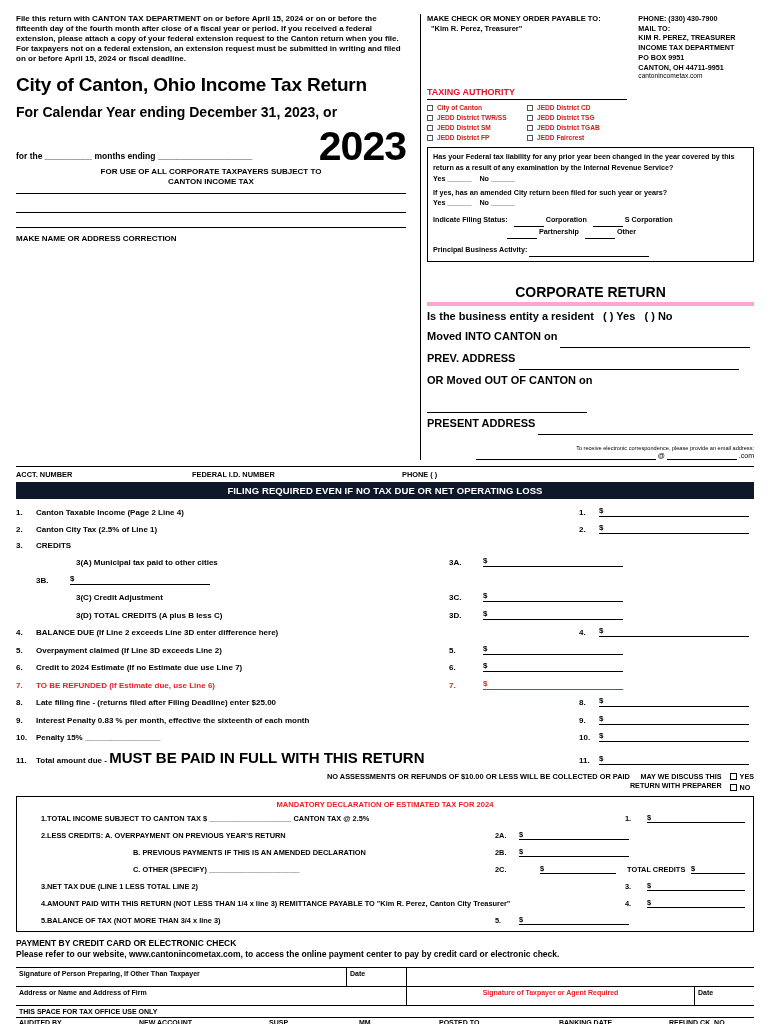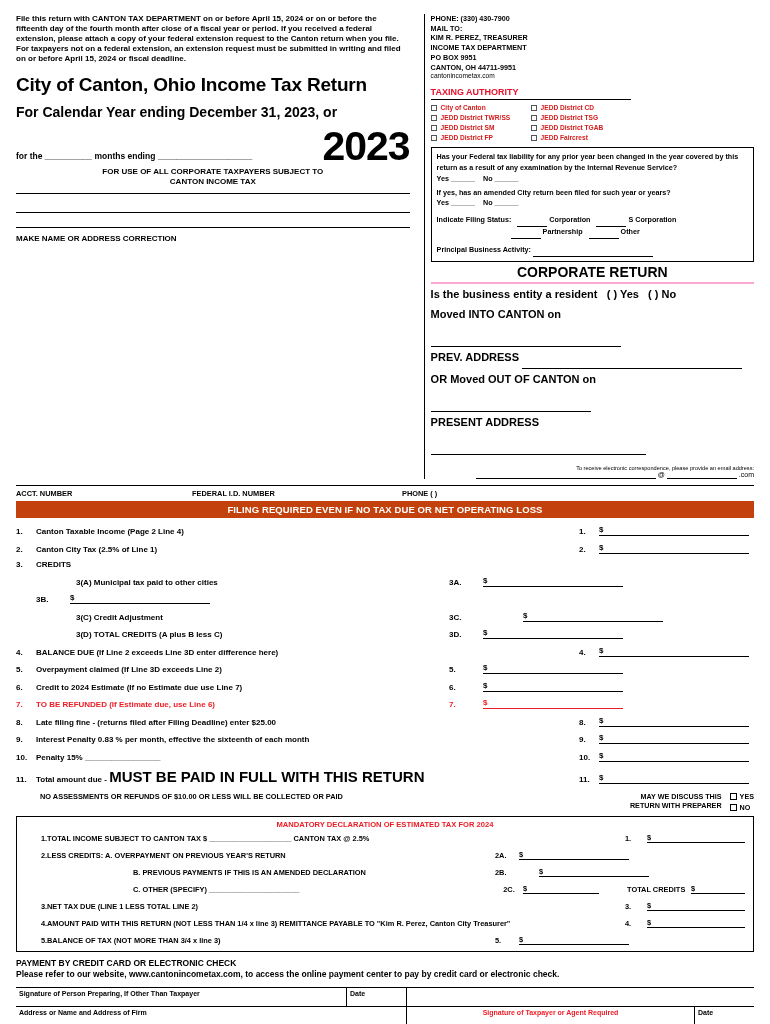"MAKE CHECK OR MONEY ORDER" div.rr-l { html: none -> <div> <div>MAKE CHECK OR MONEY ORDER PAYABLE TO:</div> <div>"Kim R. Perez, Treasurer"</div> </div> }
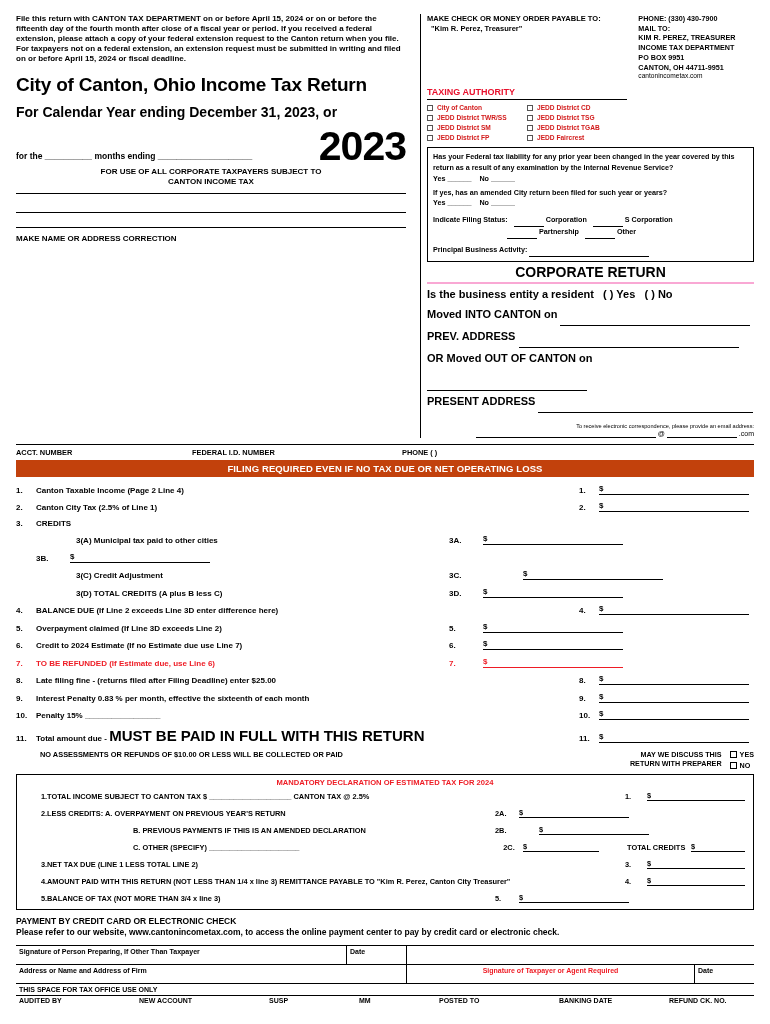"CORPORATE RETURN" .corpret { border-bottom: 2px solid #f9a8d4 -> 4px solid #f9a8d4; margin-top: 0 -> 20px }
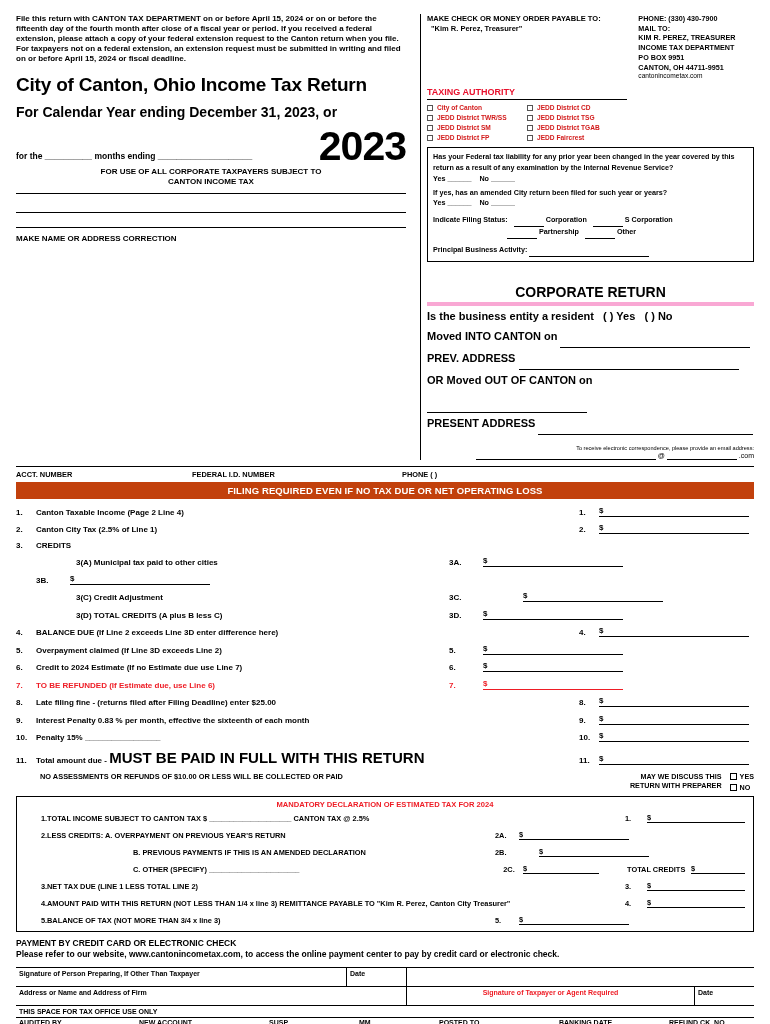"FILING REQUIRED EVEN IF NO" .redbar { background: #c2410c -> #0f172a }
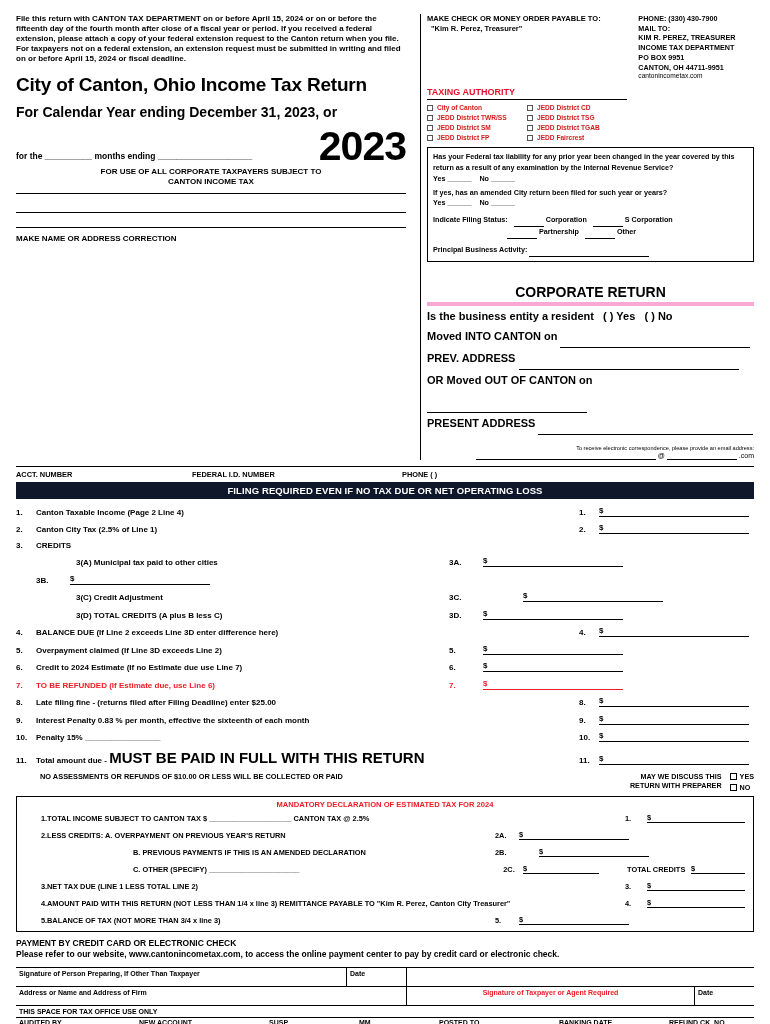"3C." div { gap: 40px -> none }
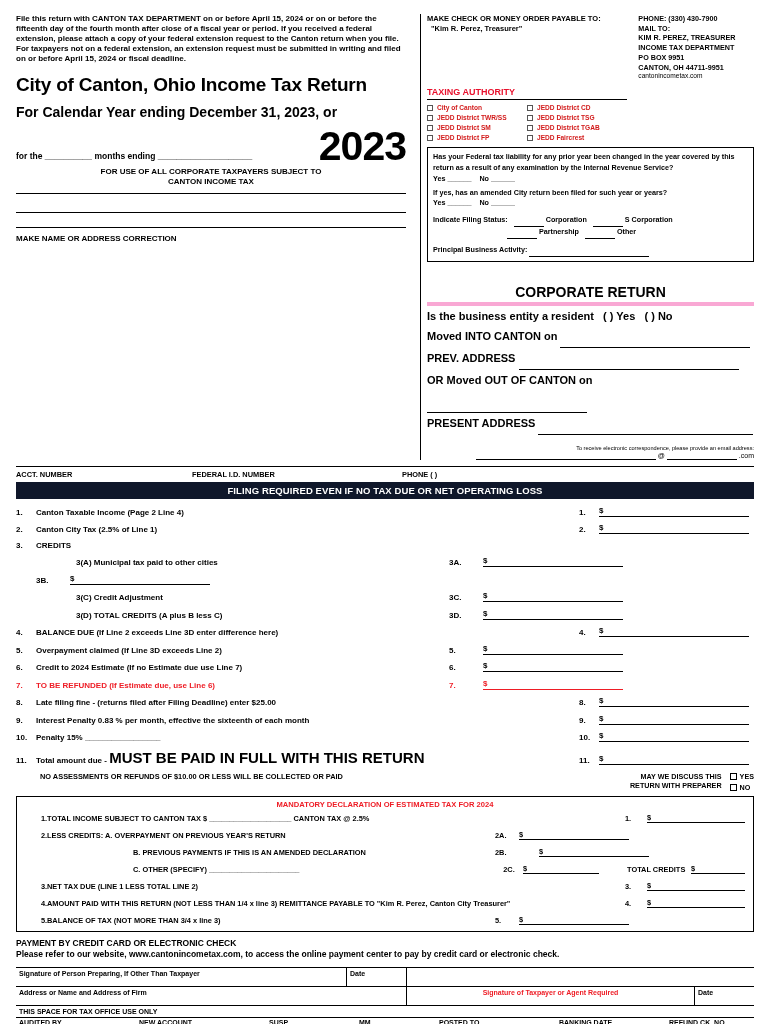"NO ASSESSMENTS OR REFUNDS OF" .noassess { justify-content: space-between -> flex-end }
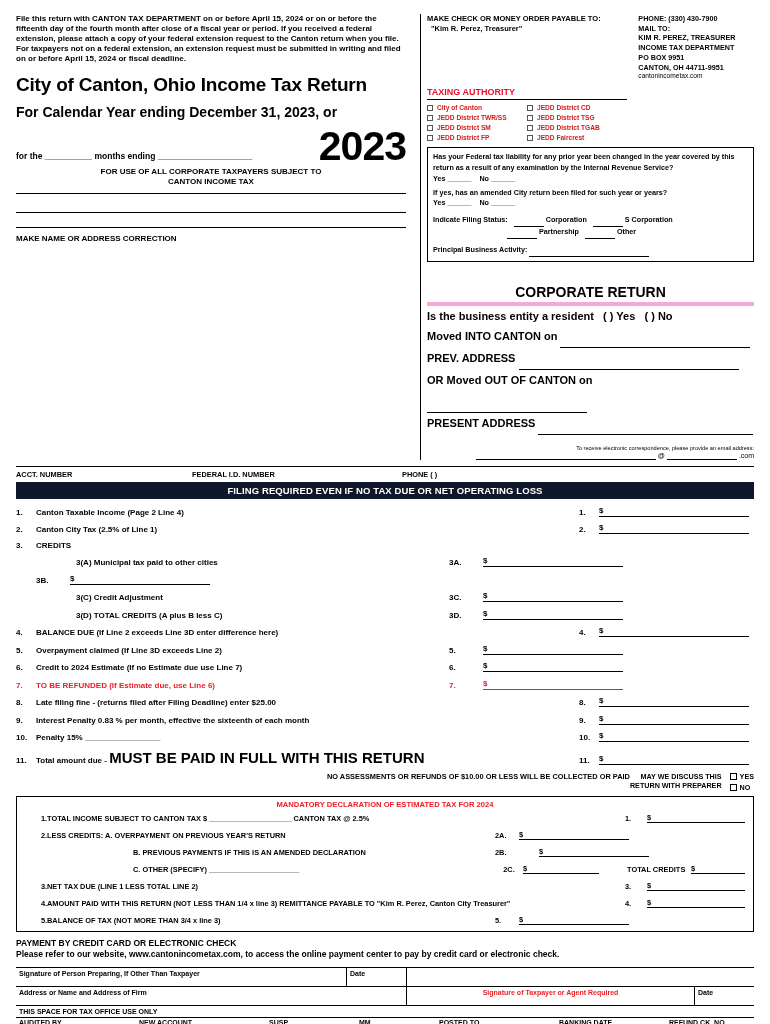"2B." div { width: 44px -> 24px }
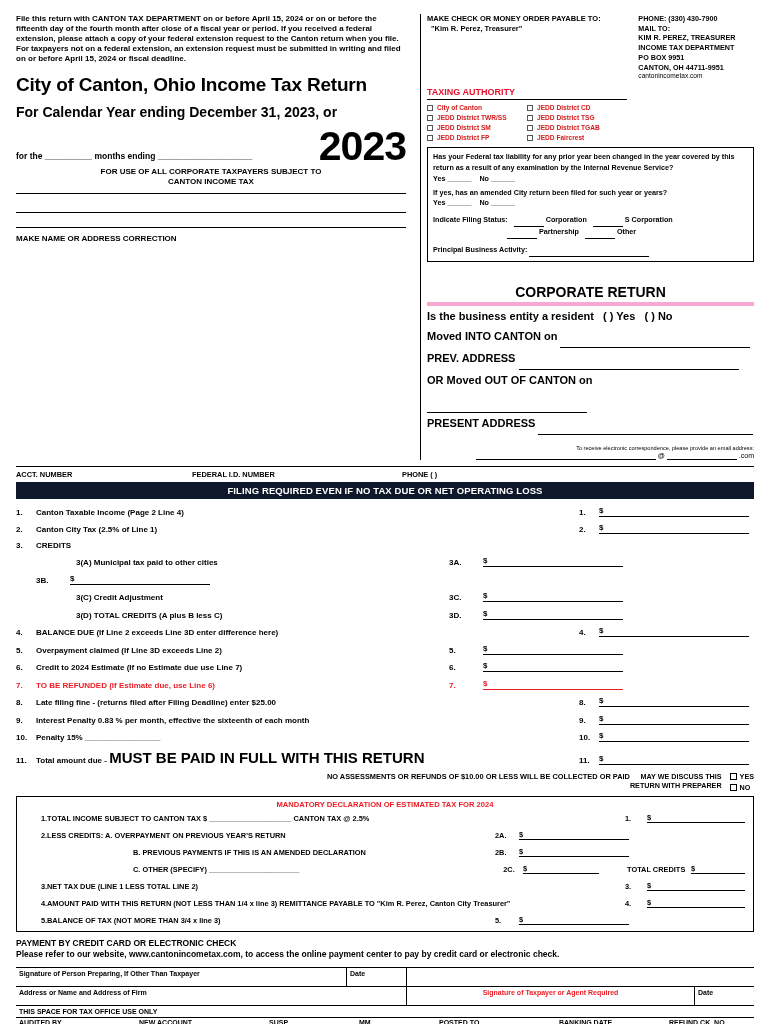"2C." div { text-align: center -> none; width: 28px -> 45px }
